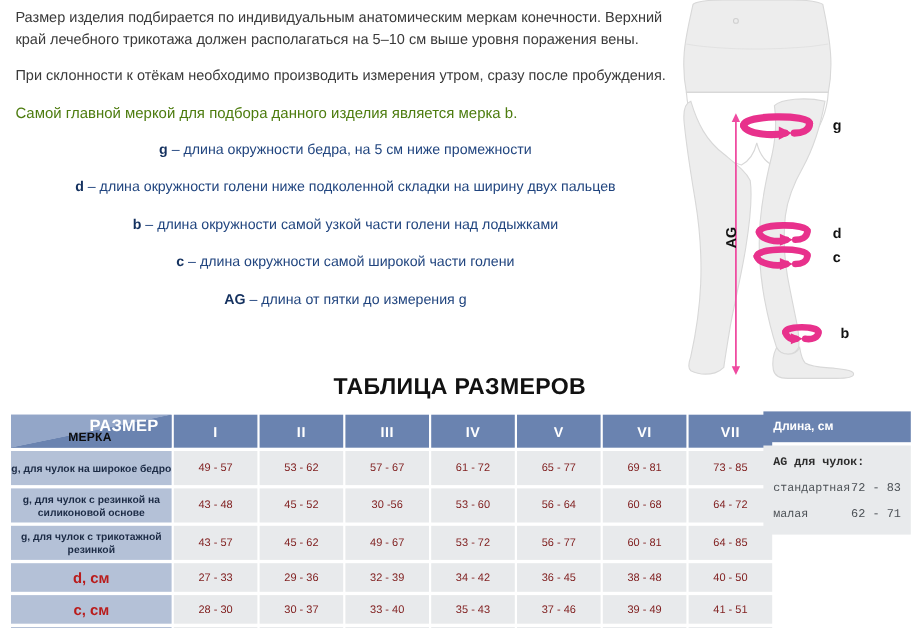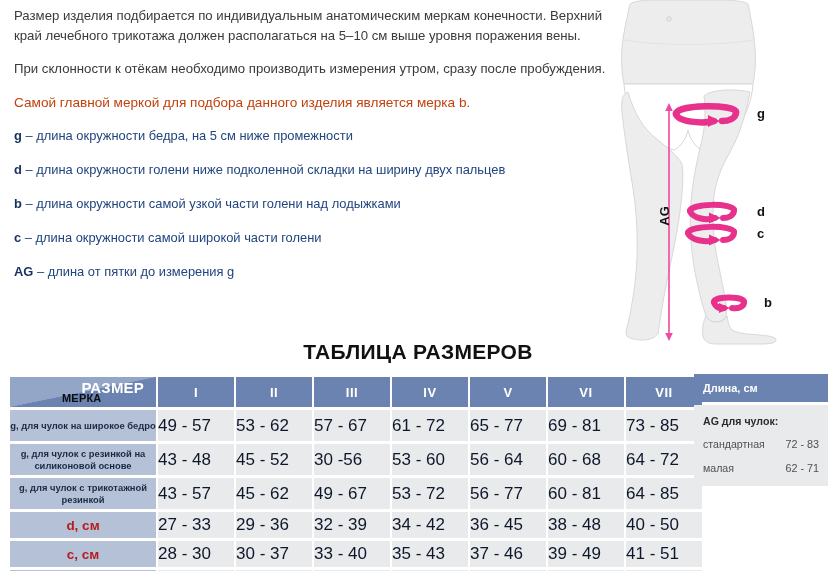"Самой главной меркой для подбора" .highlight { color: #c2410c -> #4d7c0f }
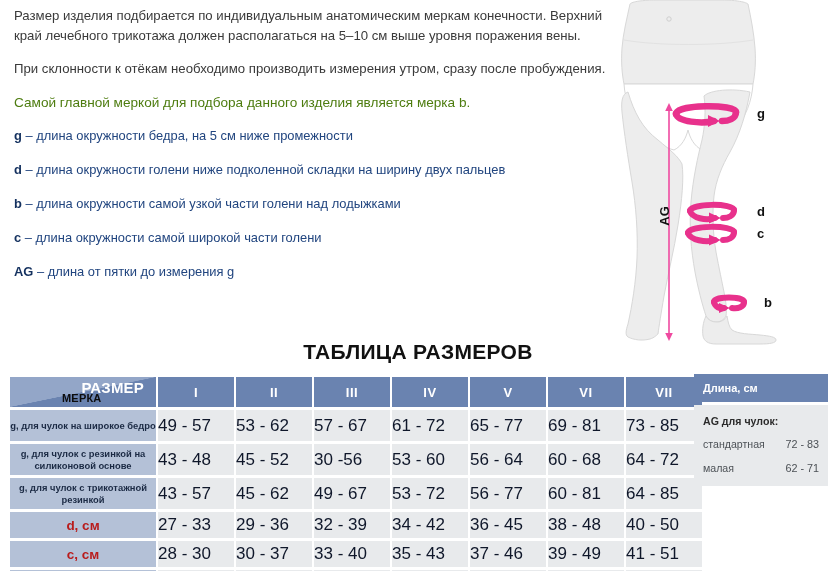"g – длина окружности бедра," .def-row { text-align: none -> center }
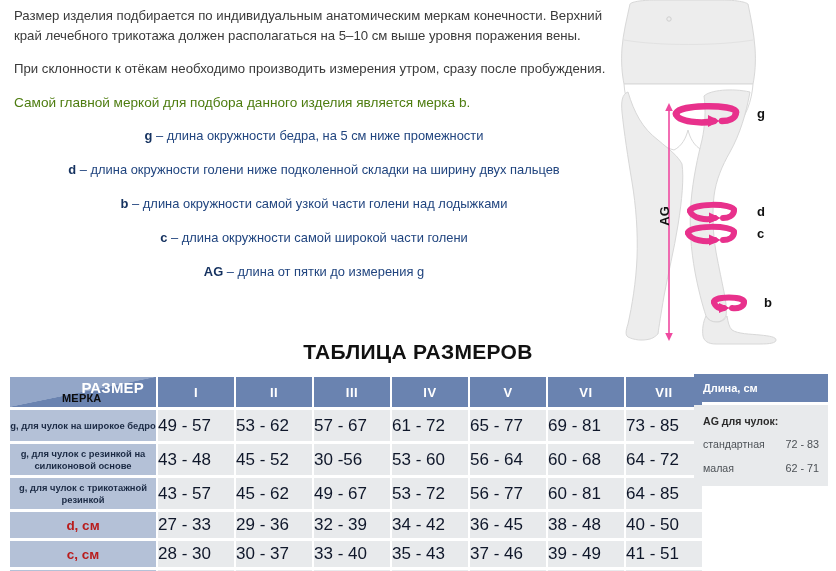"49 - 57" td.val { color: #0f172a -> #7f1d1d; font-size: 17px -> 10px; text-align: none -> center }
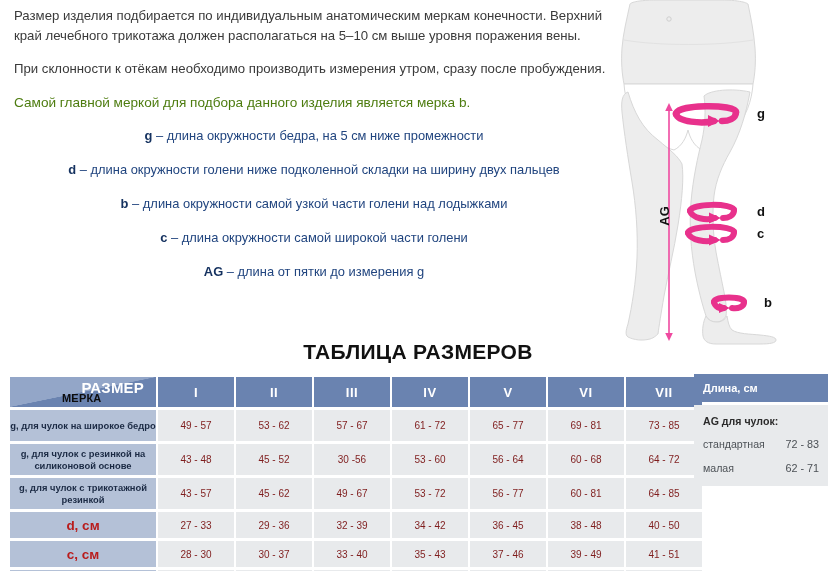"AG для чулок:" .sp-body { font-family: none -> Liberation Mono, monospace }
